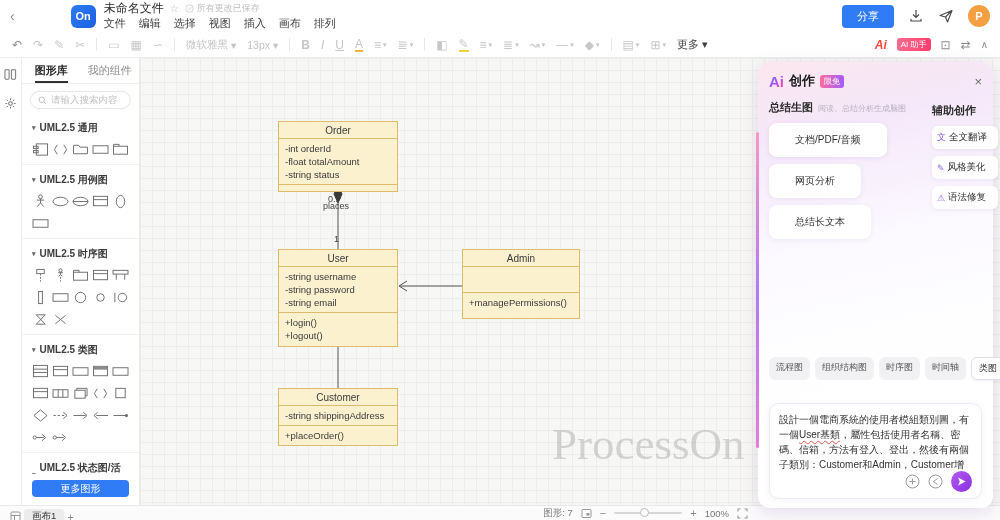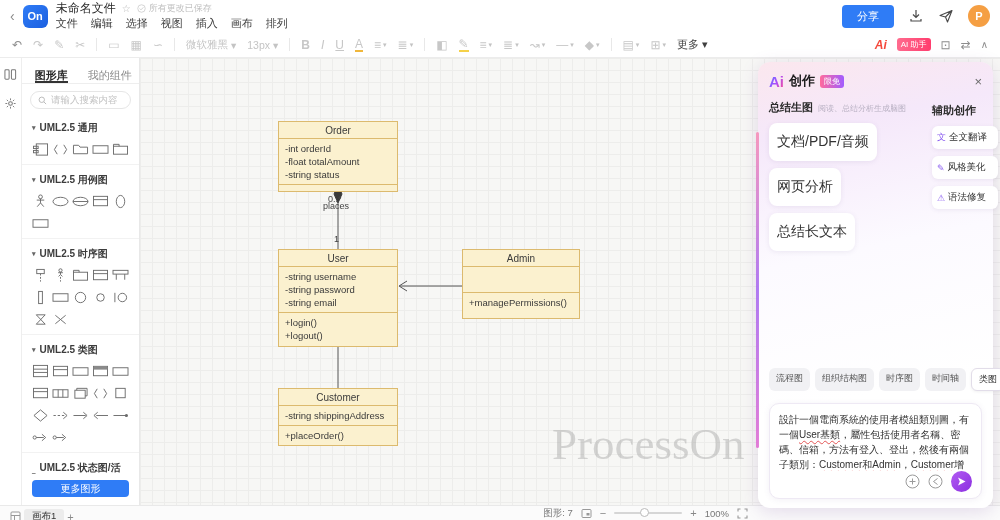"On" .logo { margin-left: none -> 48px }
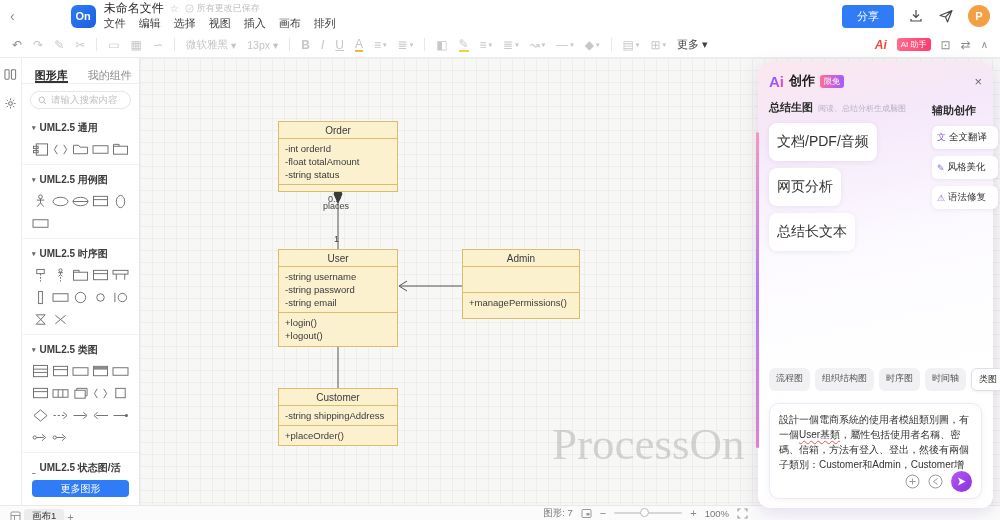"图形库" .sb-tabs { align-items: flex-end -> none }
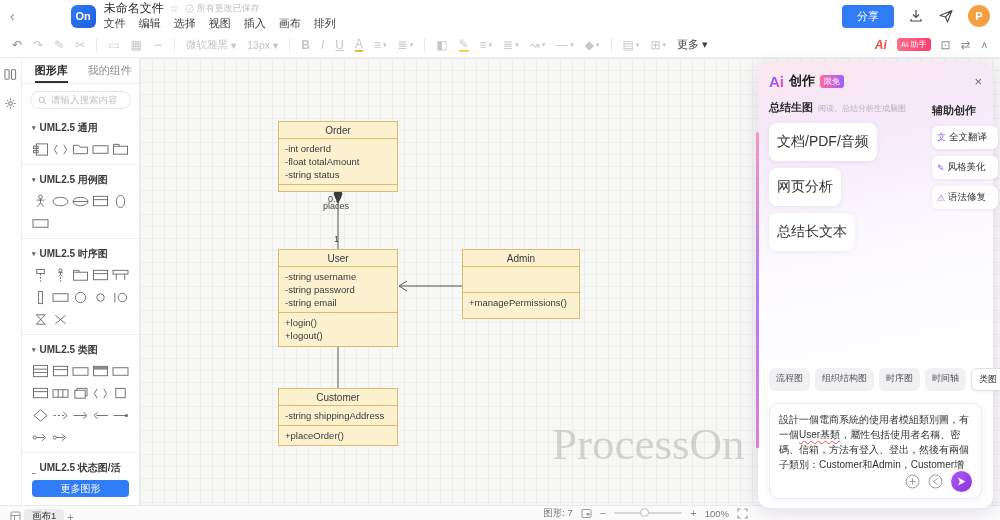"文档/PDF/音频" .p-card { font-size: 14px -> 10px; padding: 10px 8px -> 10px 26px }
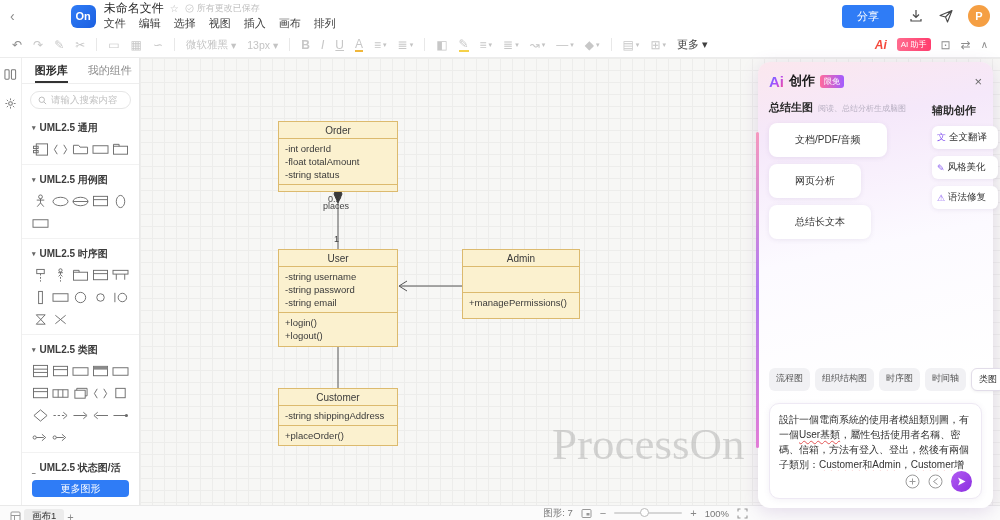"流程图" .p-chips { margin-bottom: 12px -> 23px }
